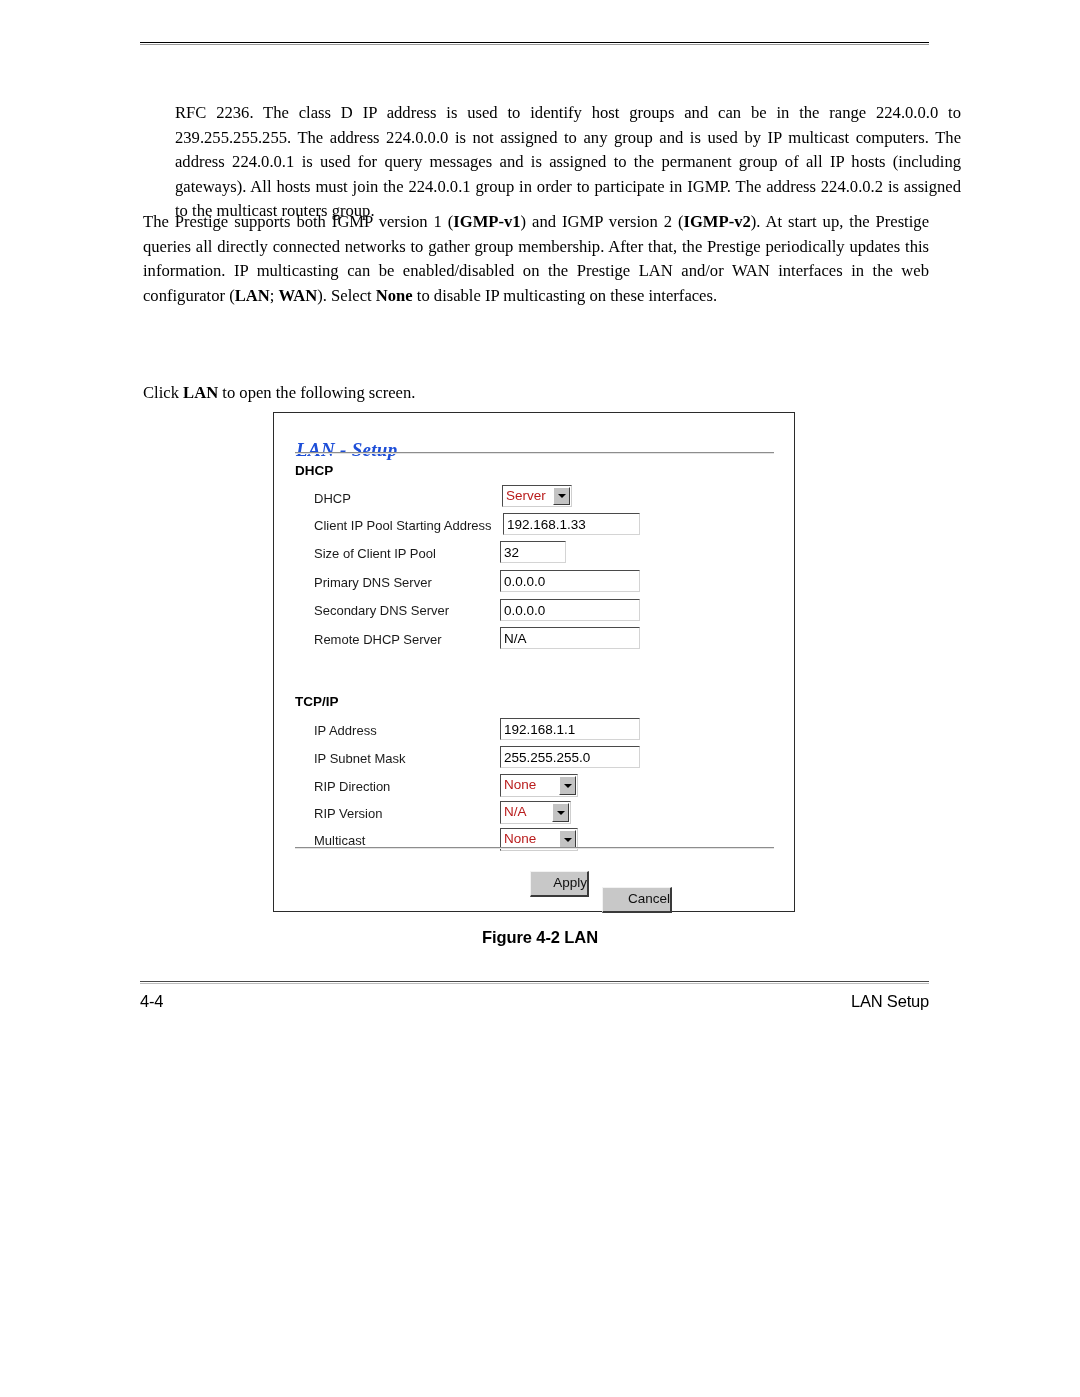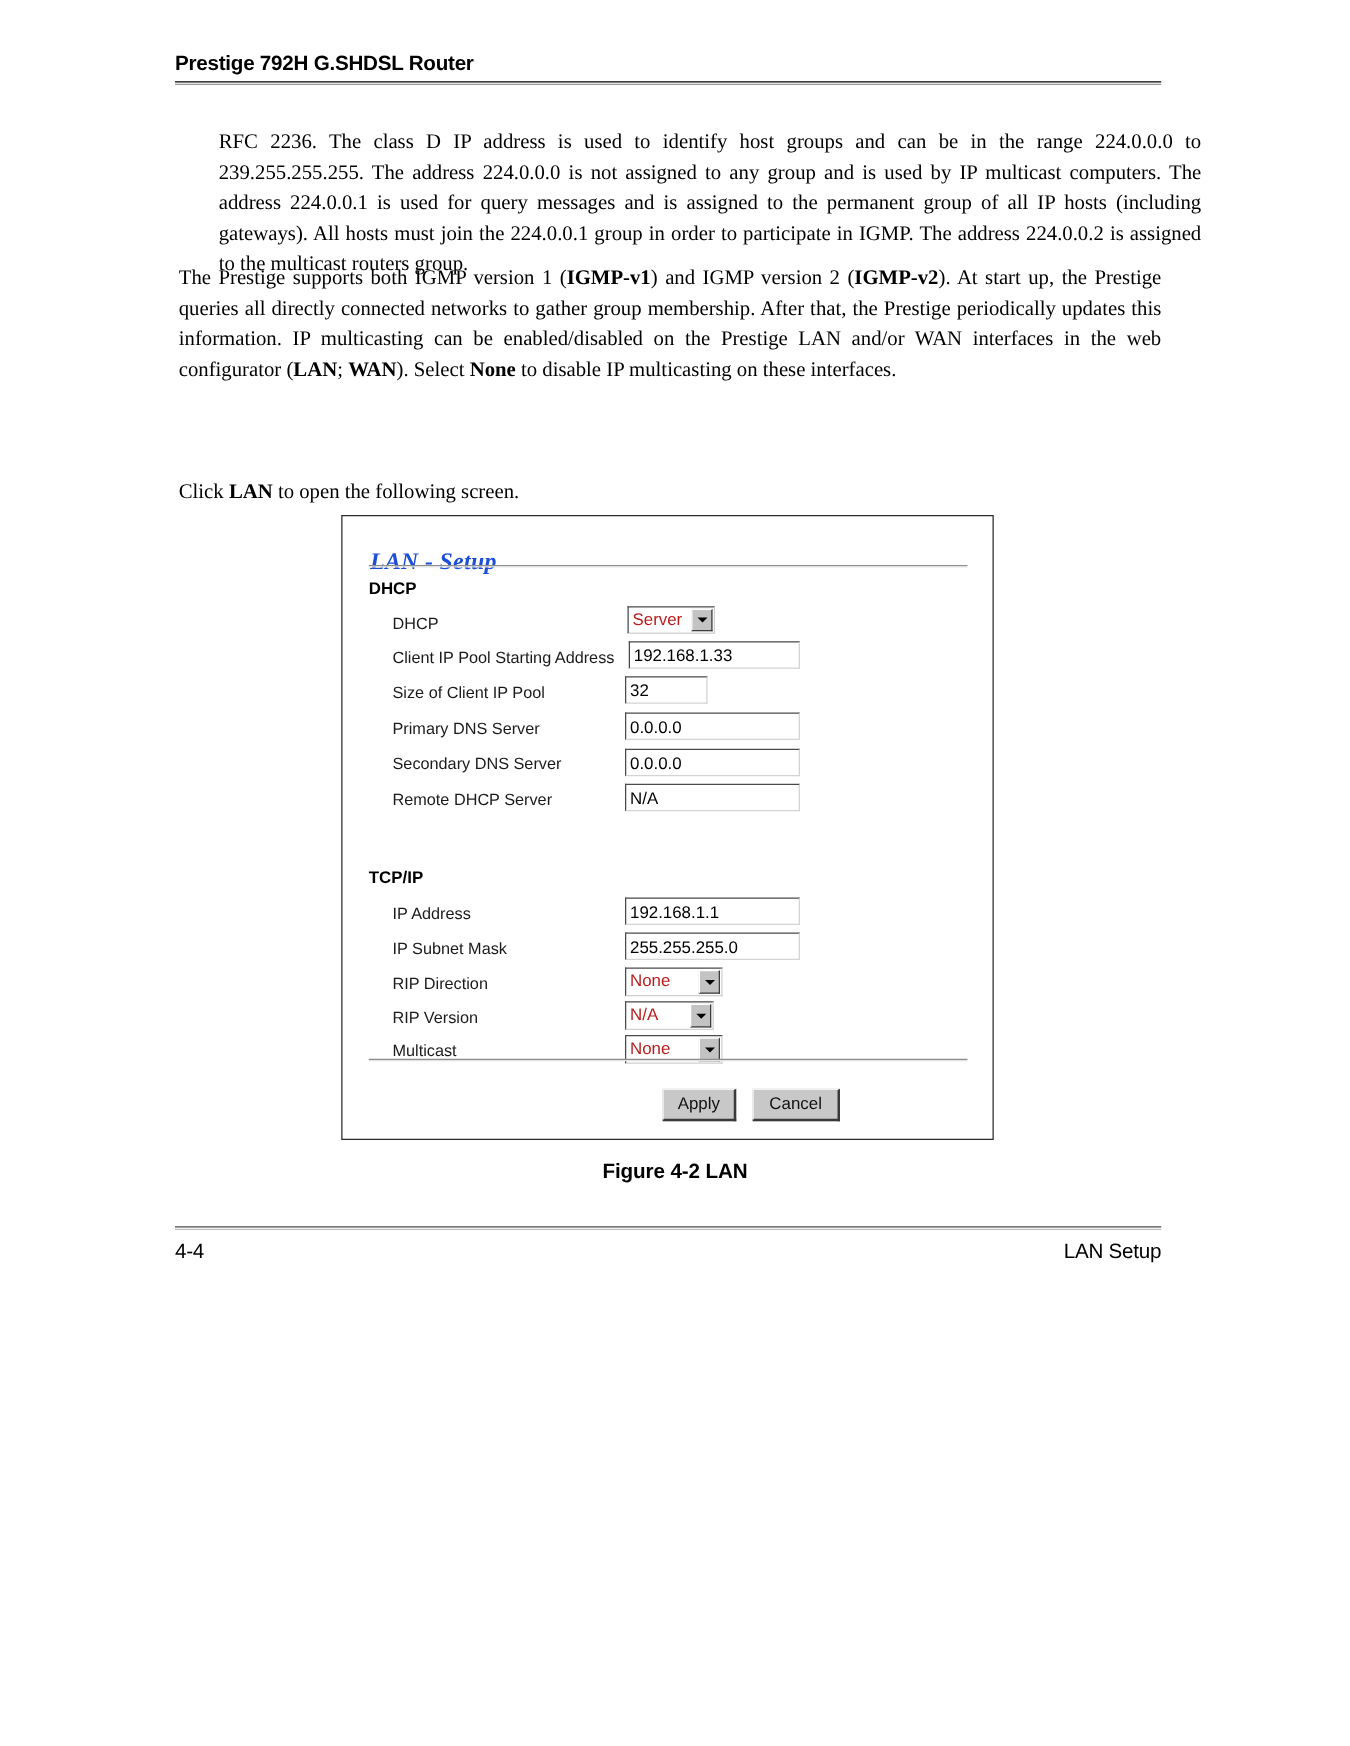"Prestige 792H G.SHDSL Router" span.rh-text { html: <span>Prestige 792H G.SHDSL Router</span> -> none }
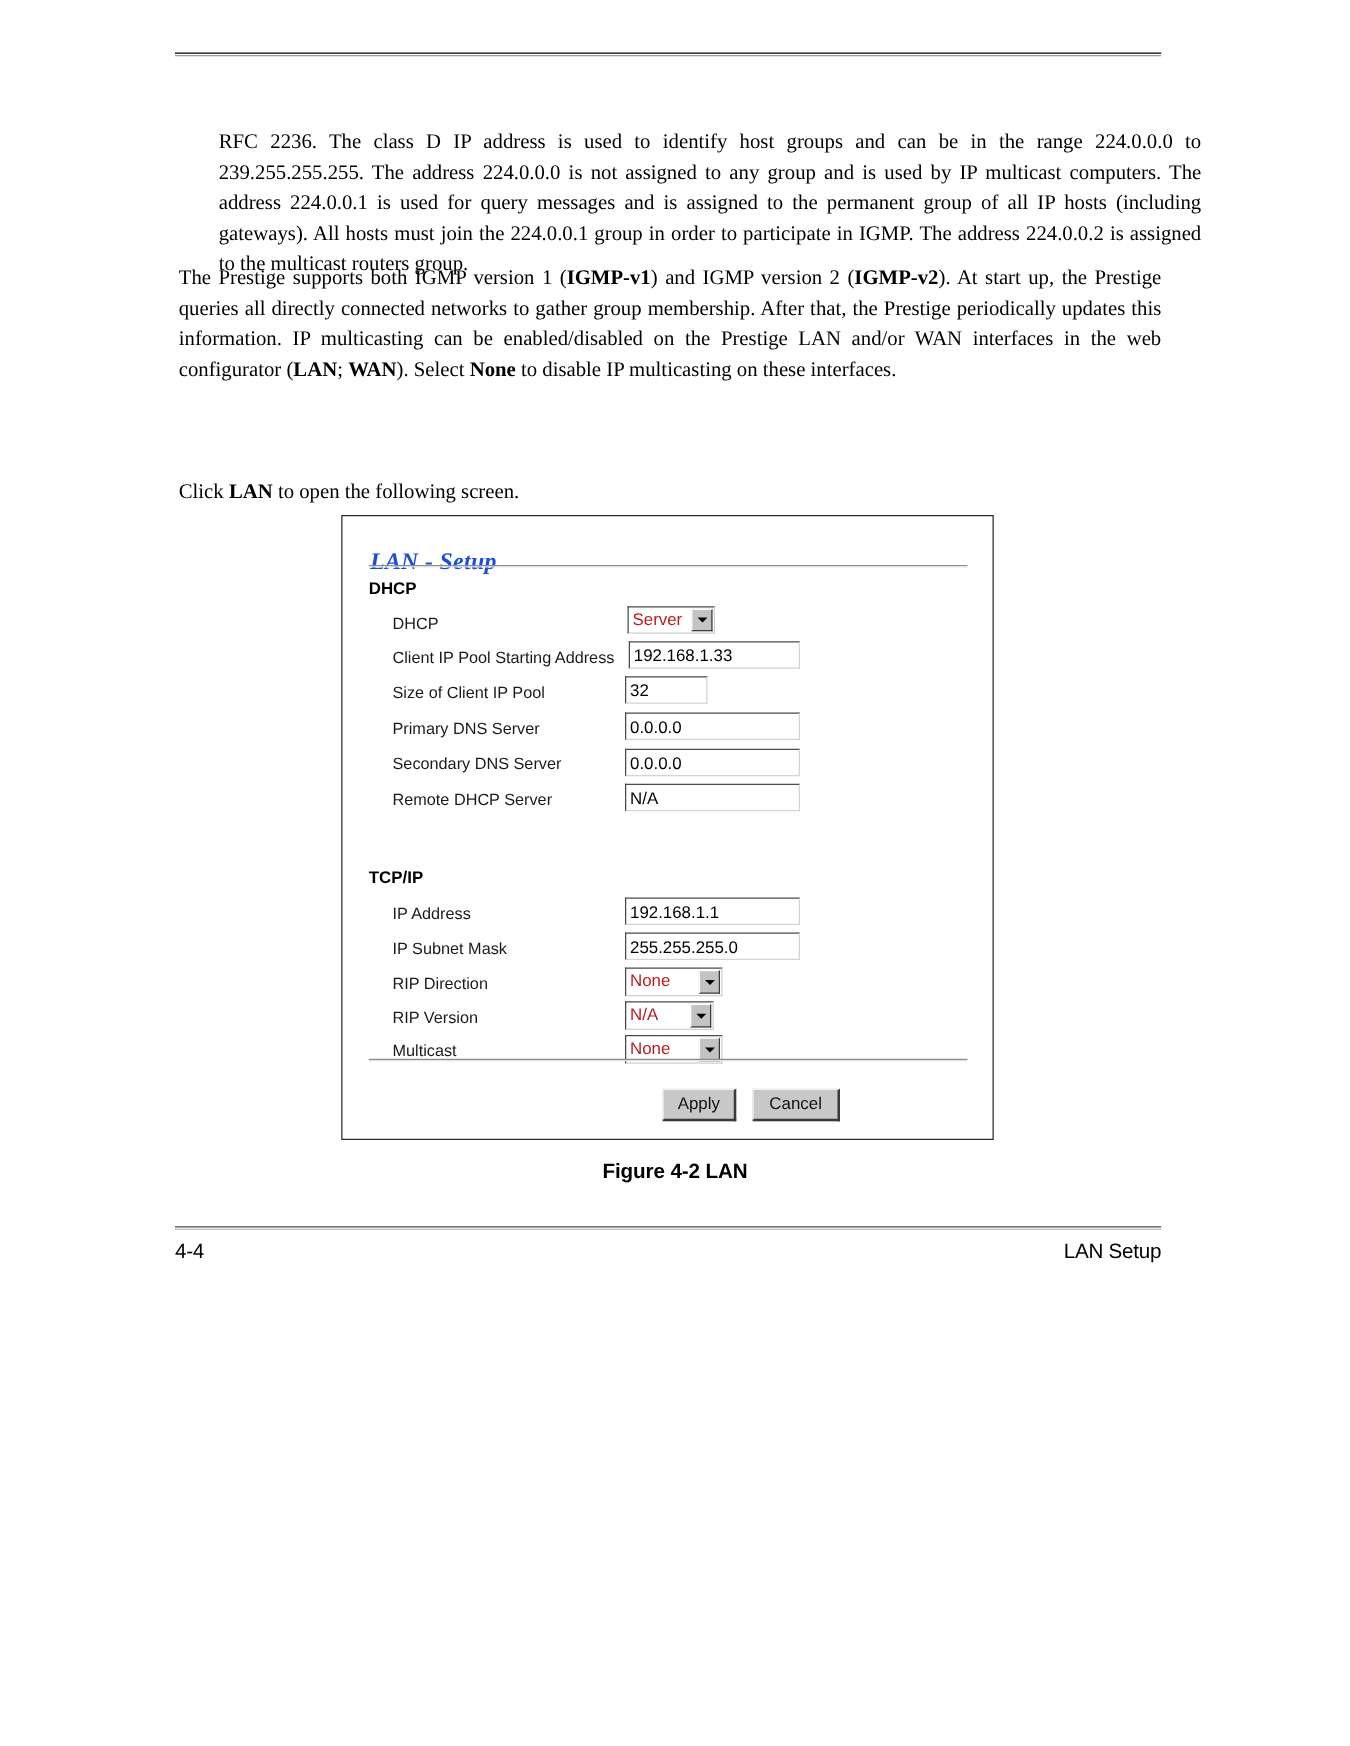"Apply" .pbtn { text-align: center -> right }
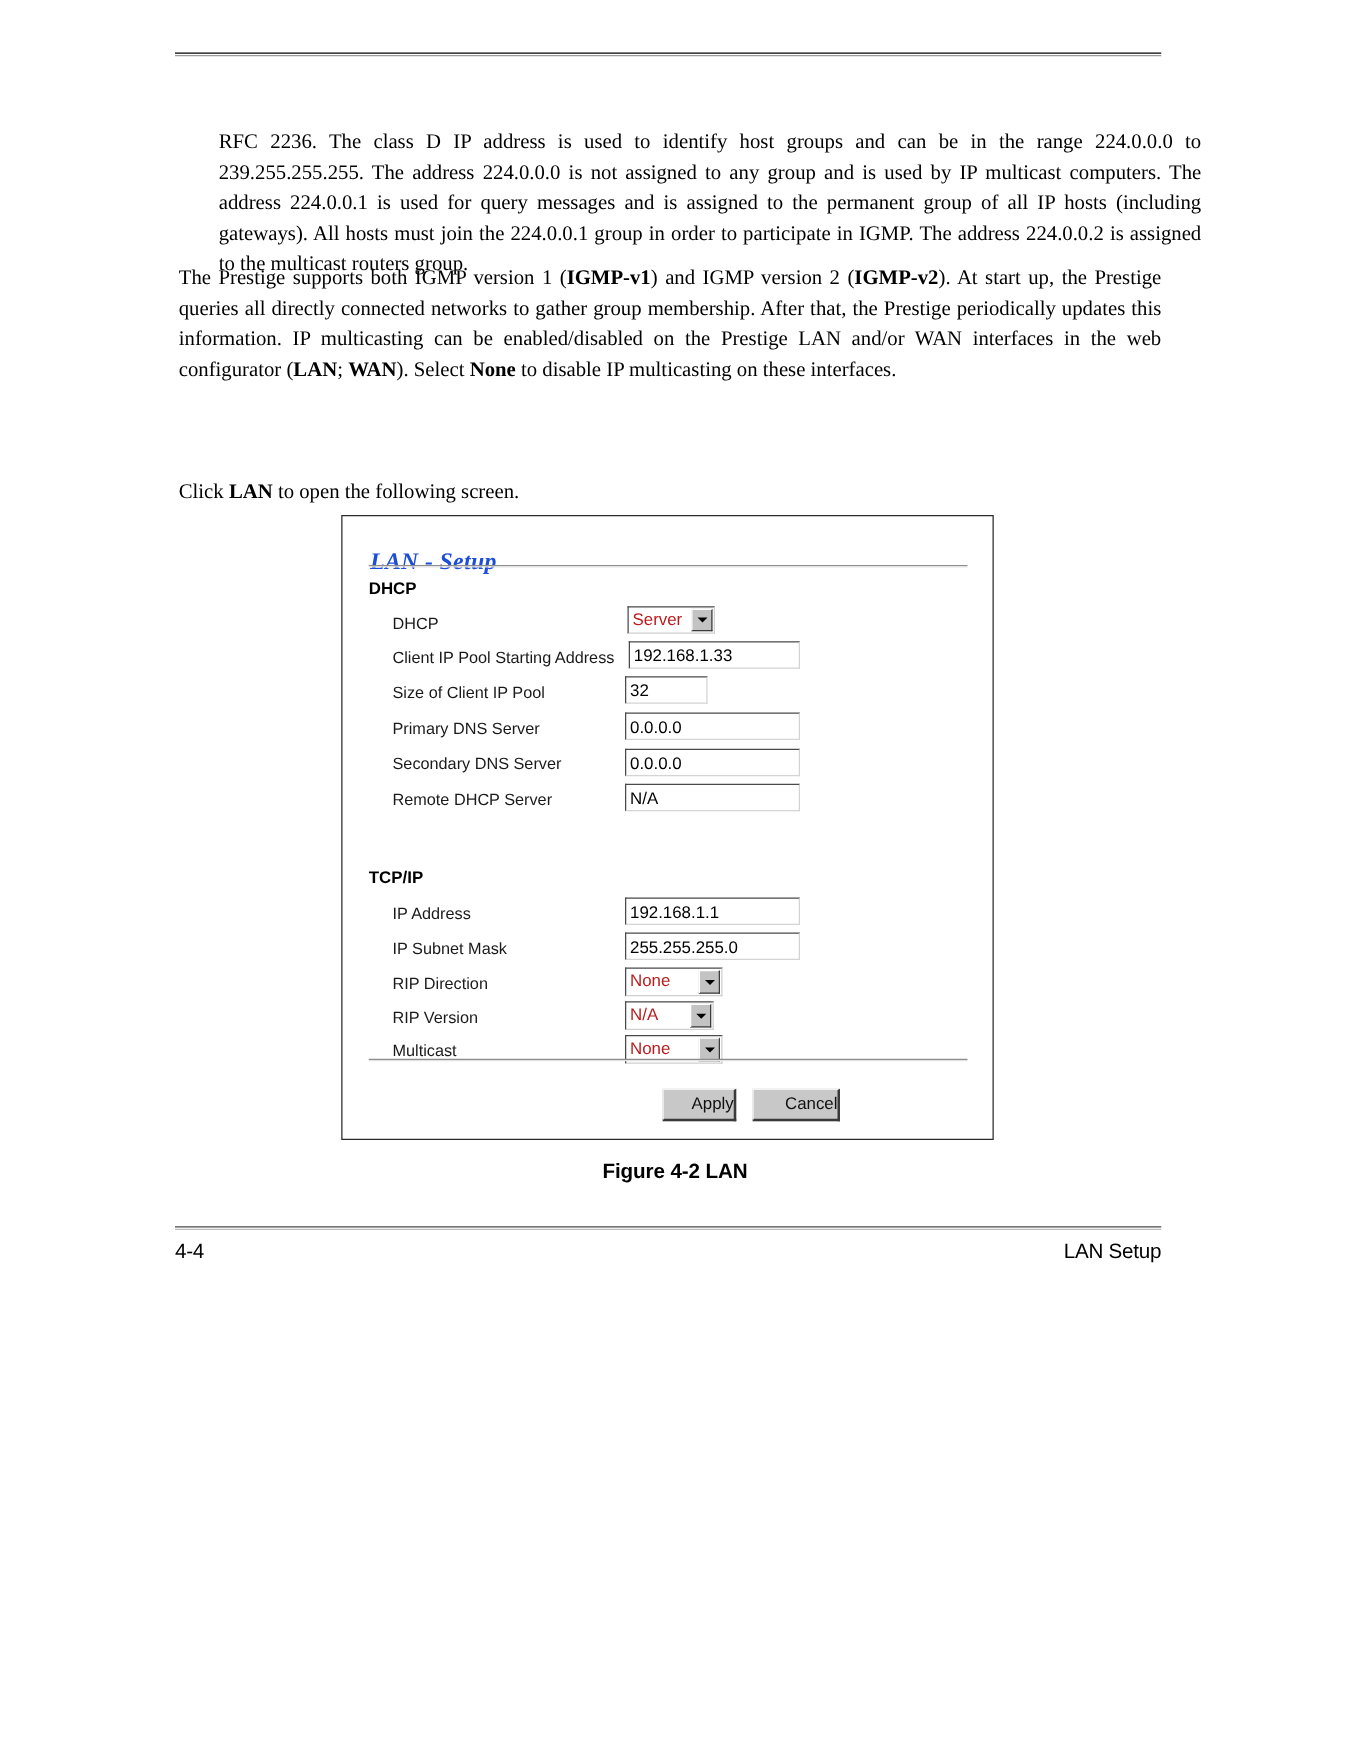"Cancel" div.pbtn { top: 458px -> 474px }
